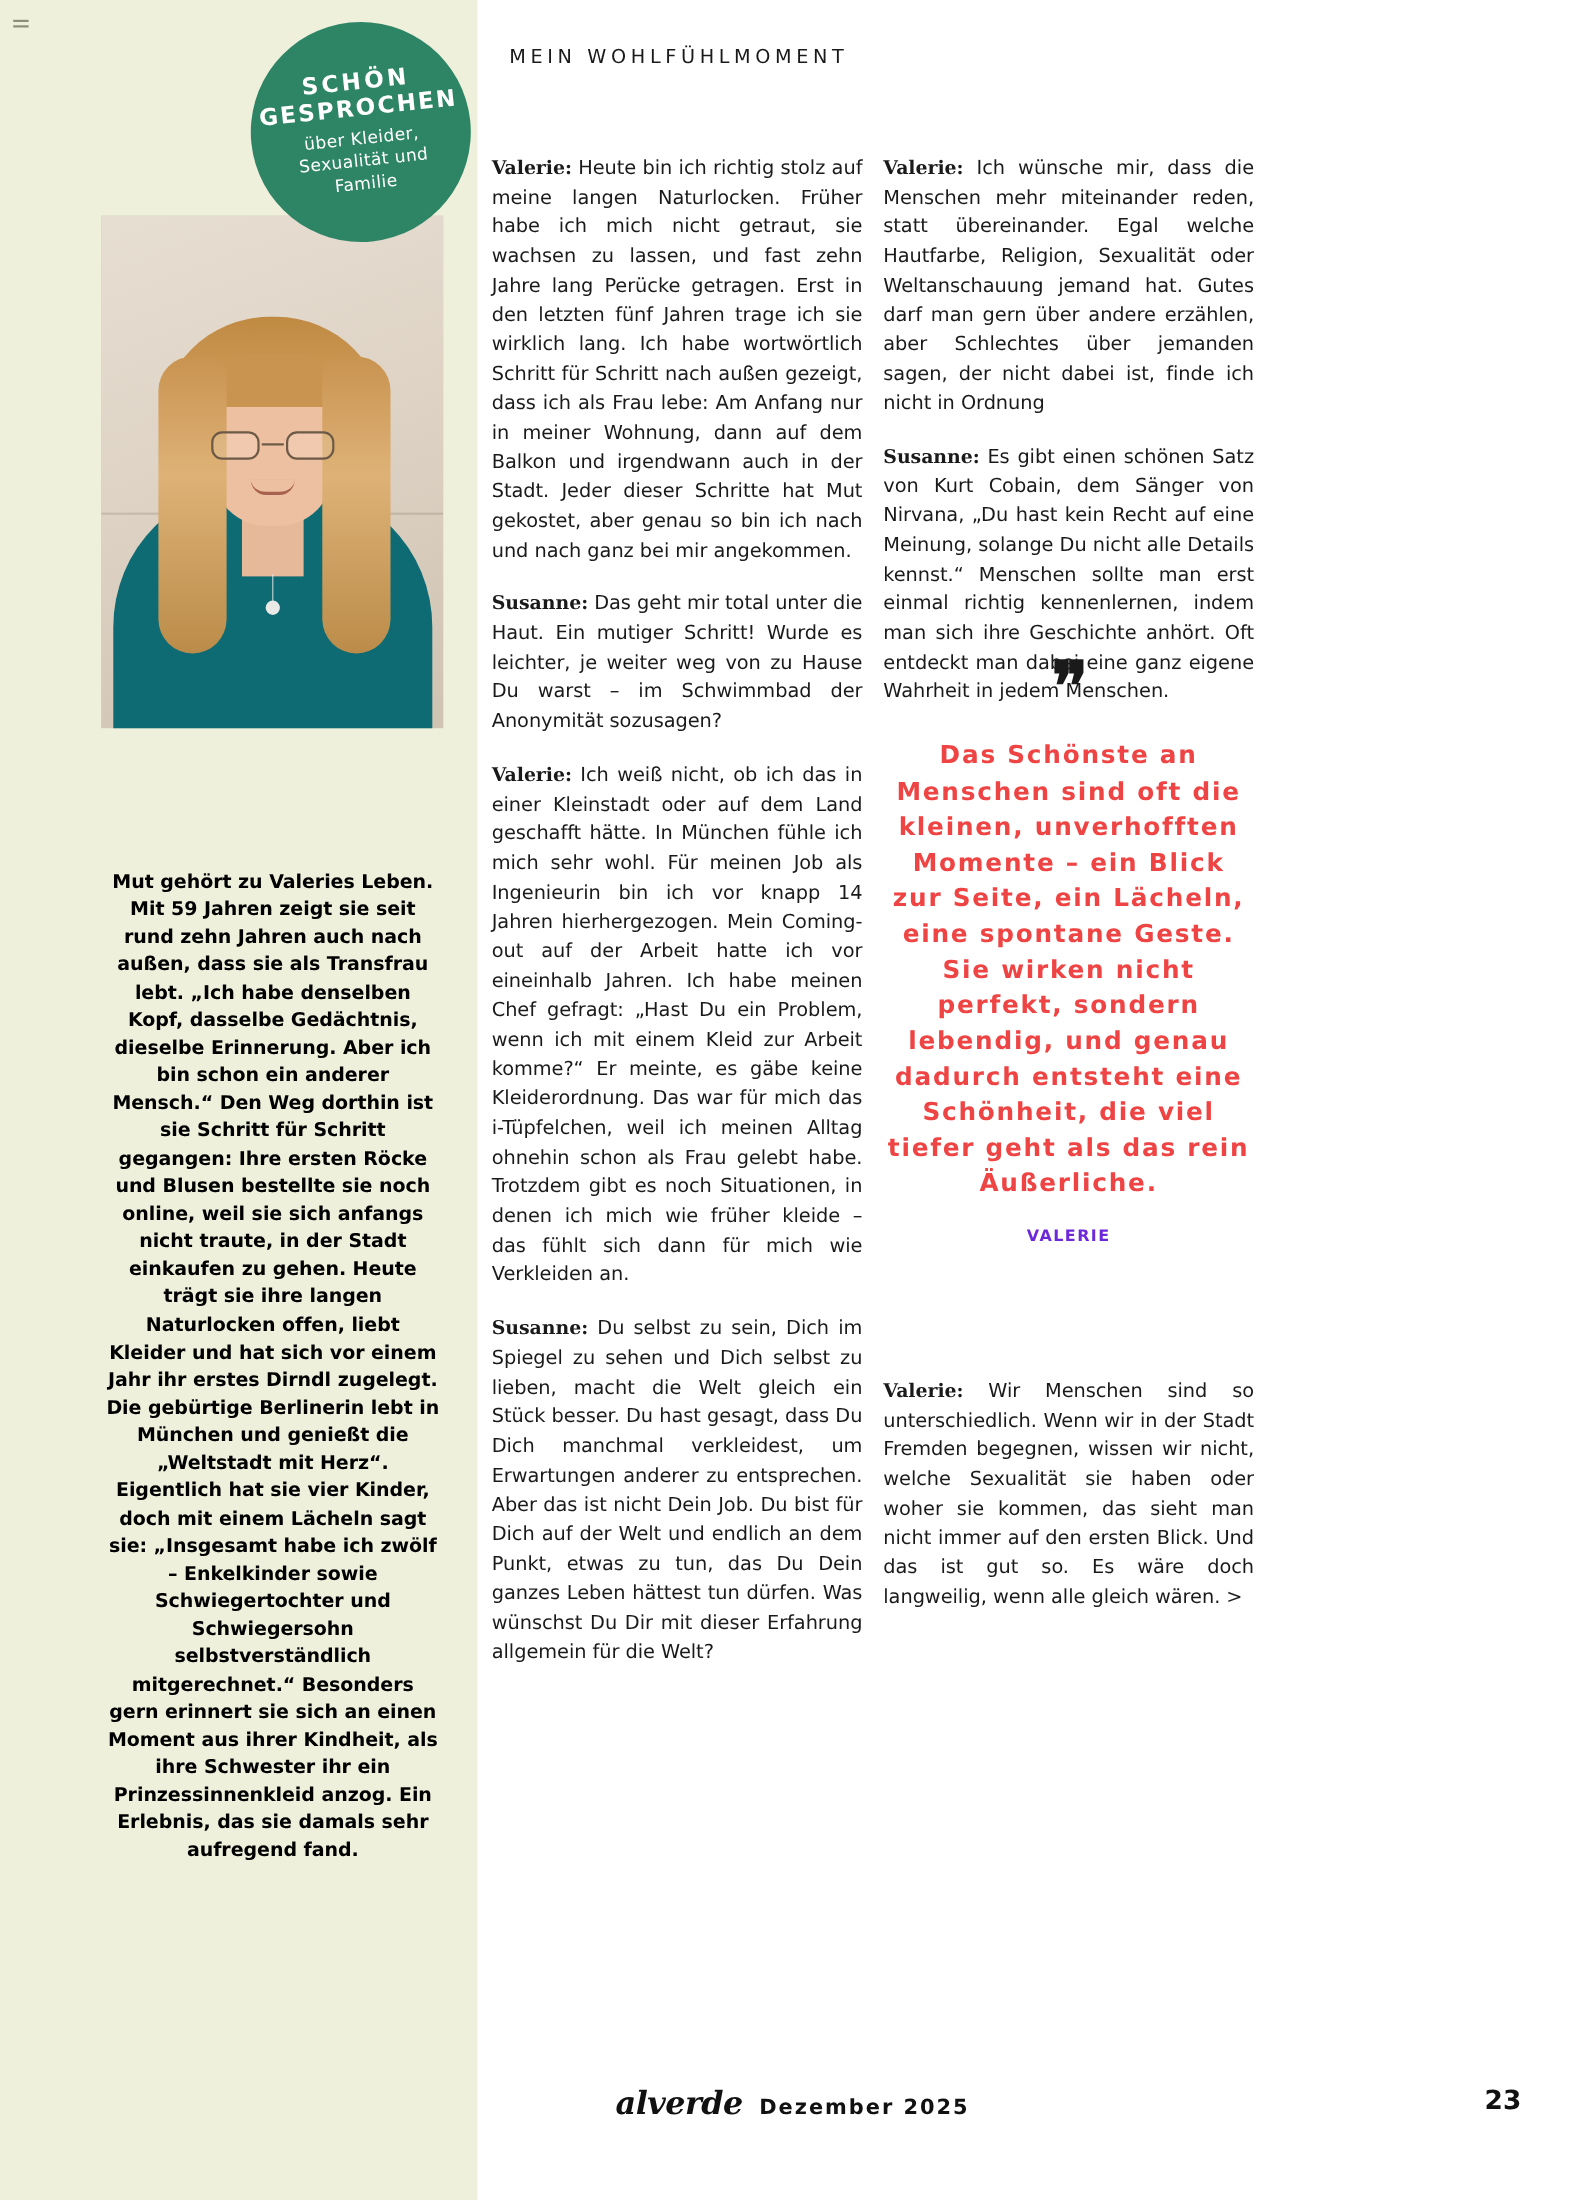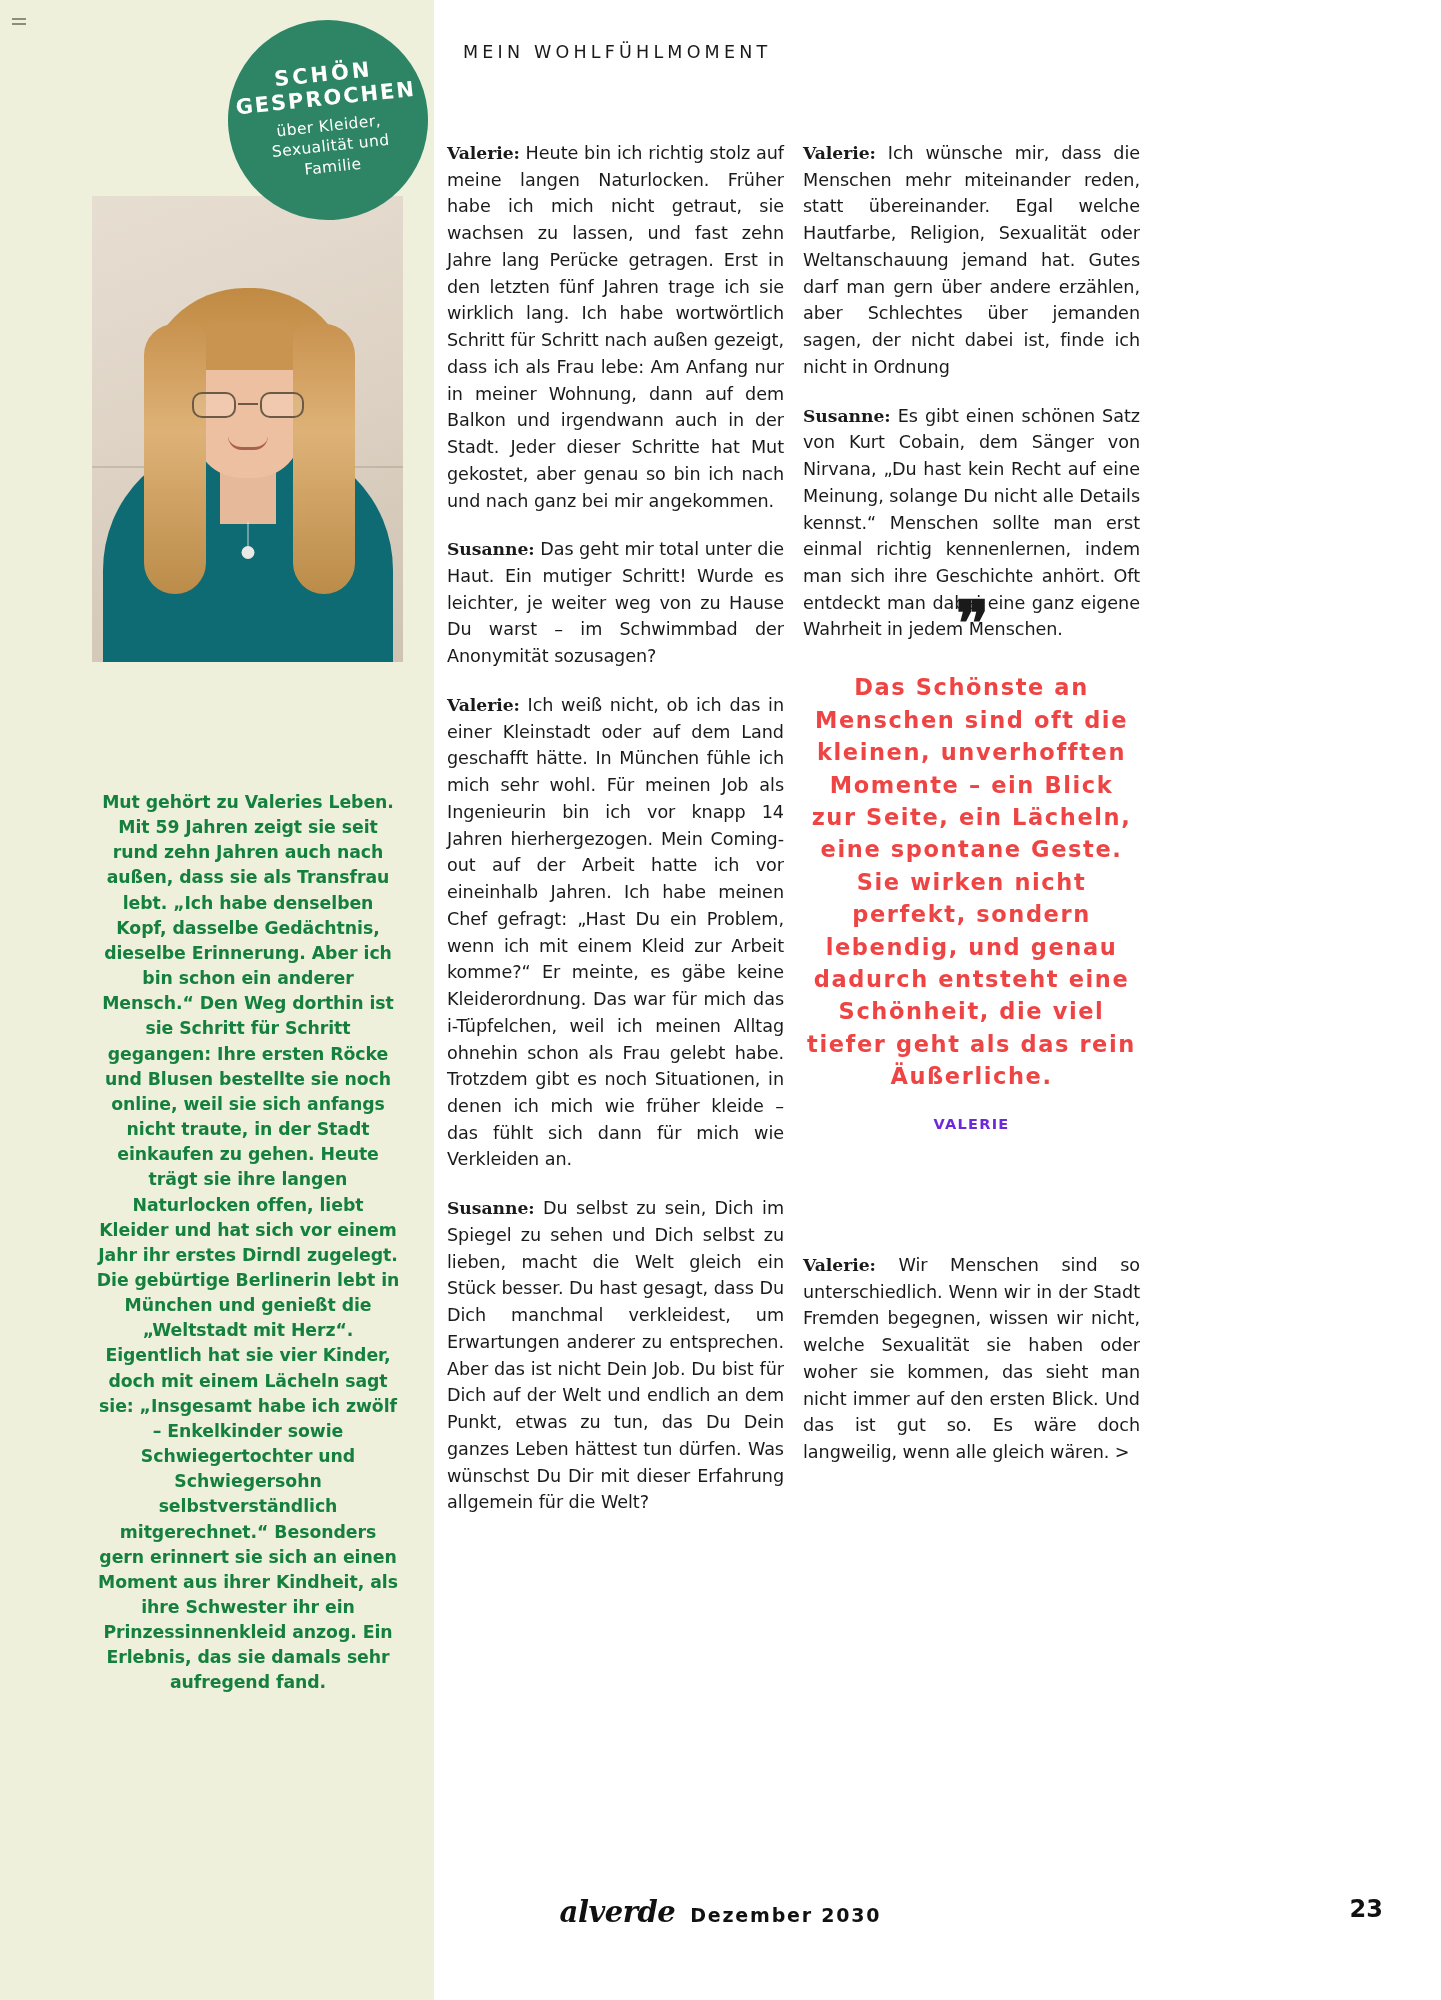"Mut gehört zu Valeries Leben." .intro { color: #15803d -> #000000 }
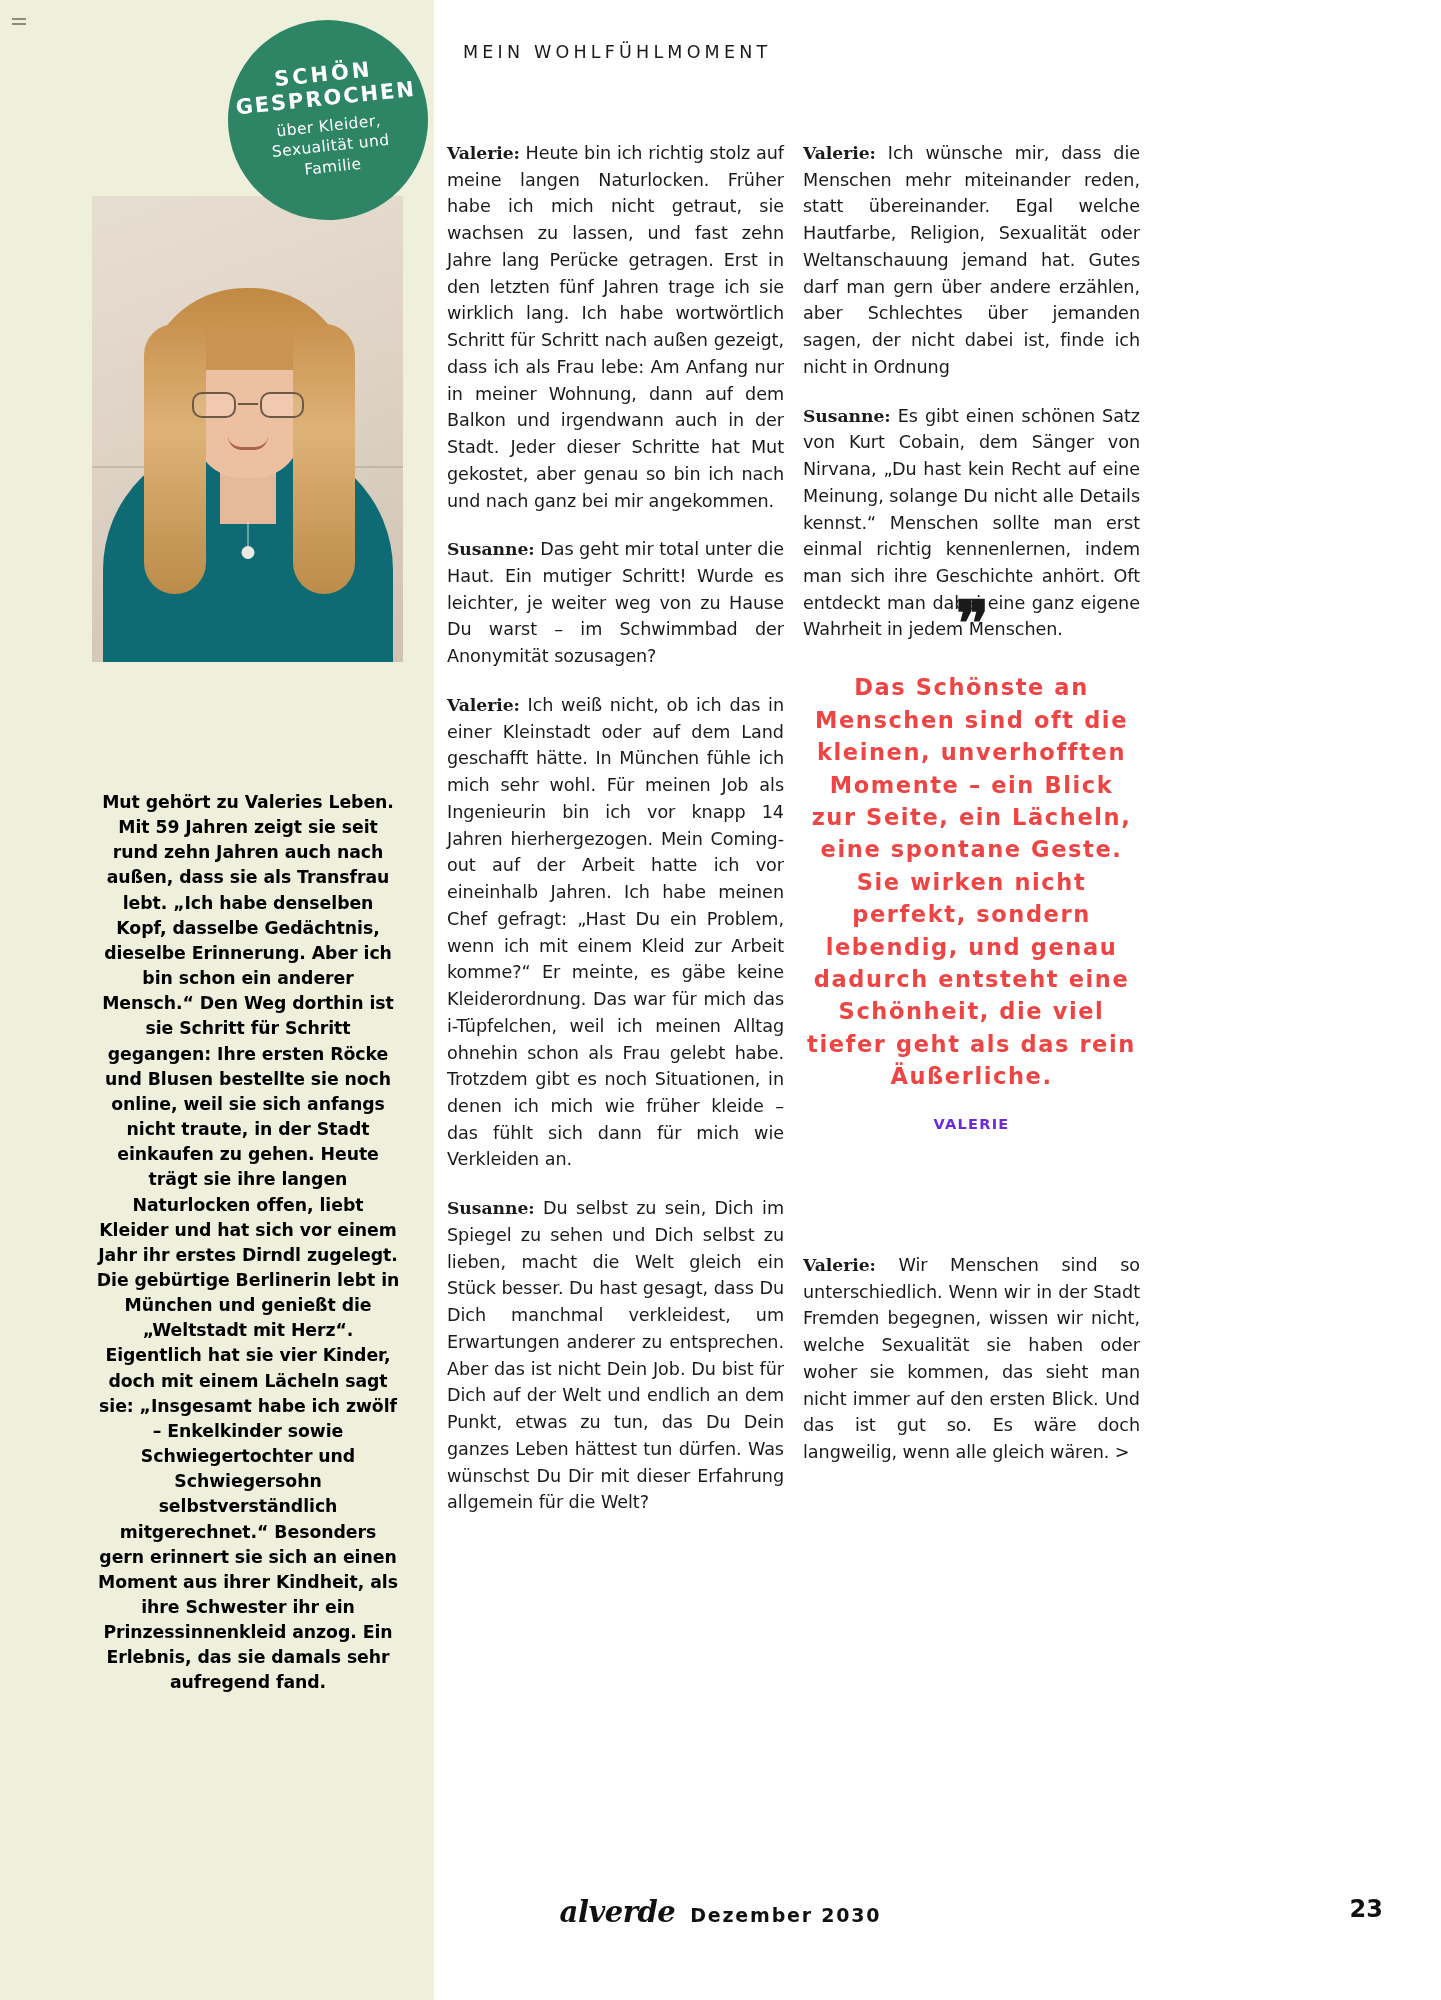"Dezember 2030" span.f-issue { text: 2030 -> 2025 }
